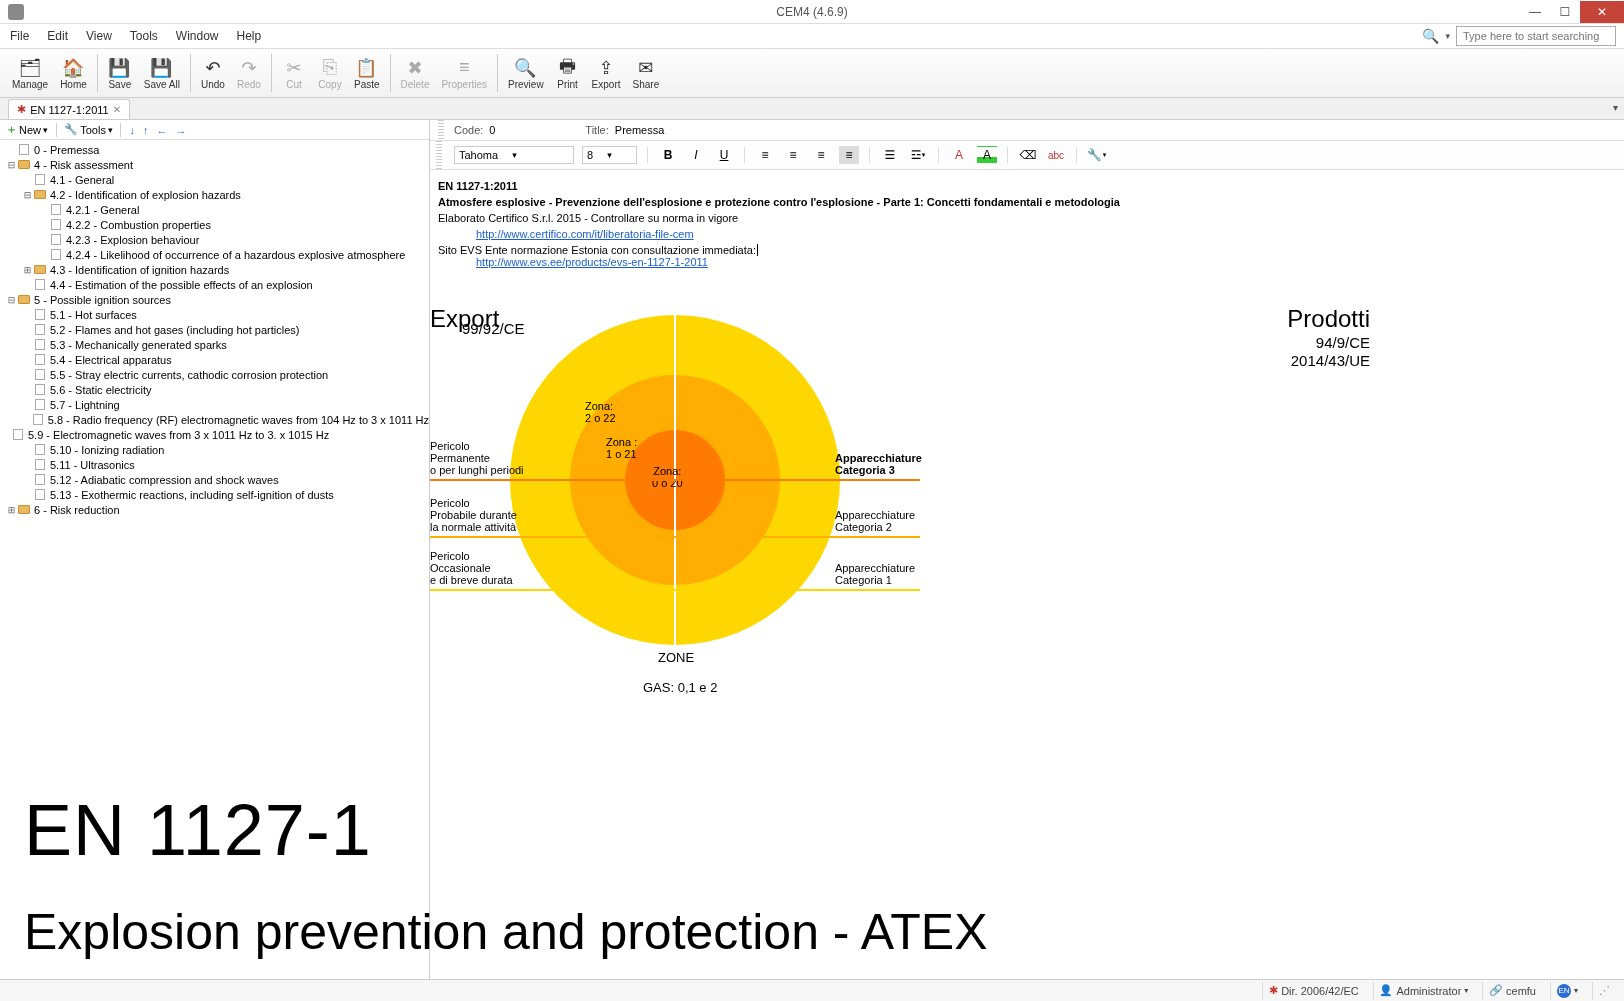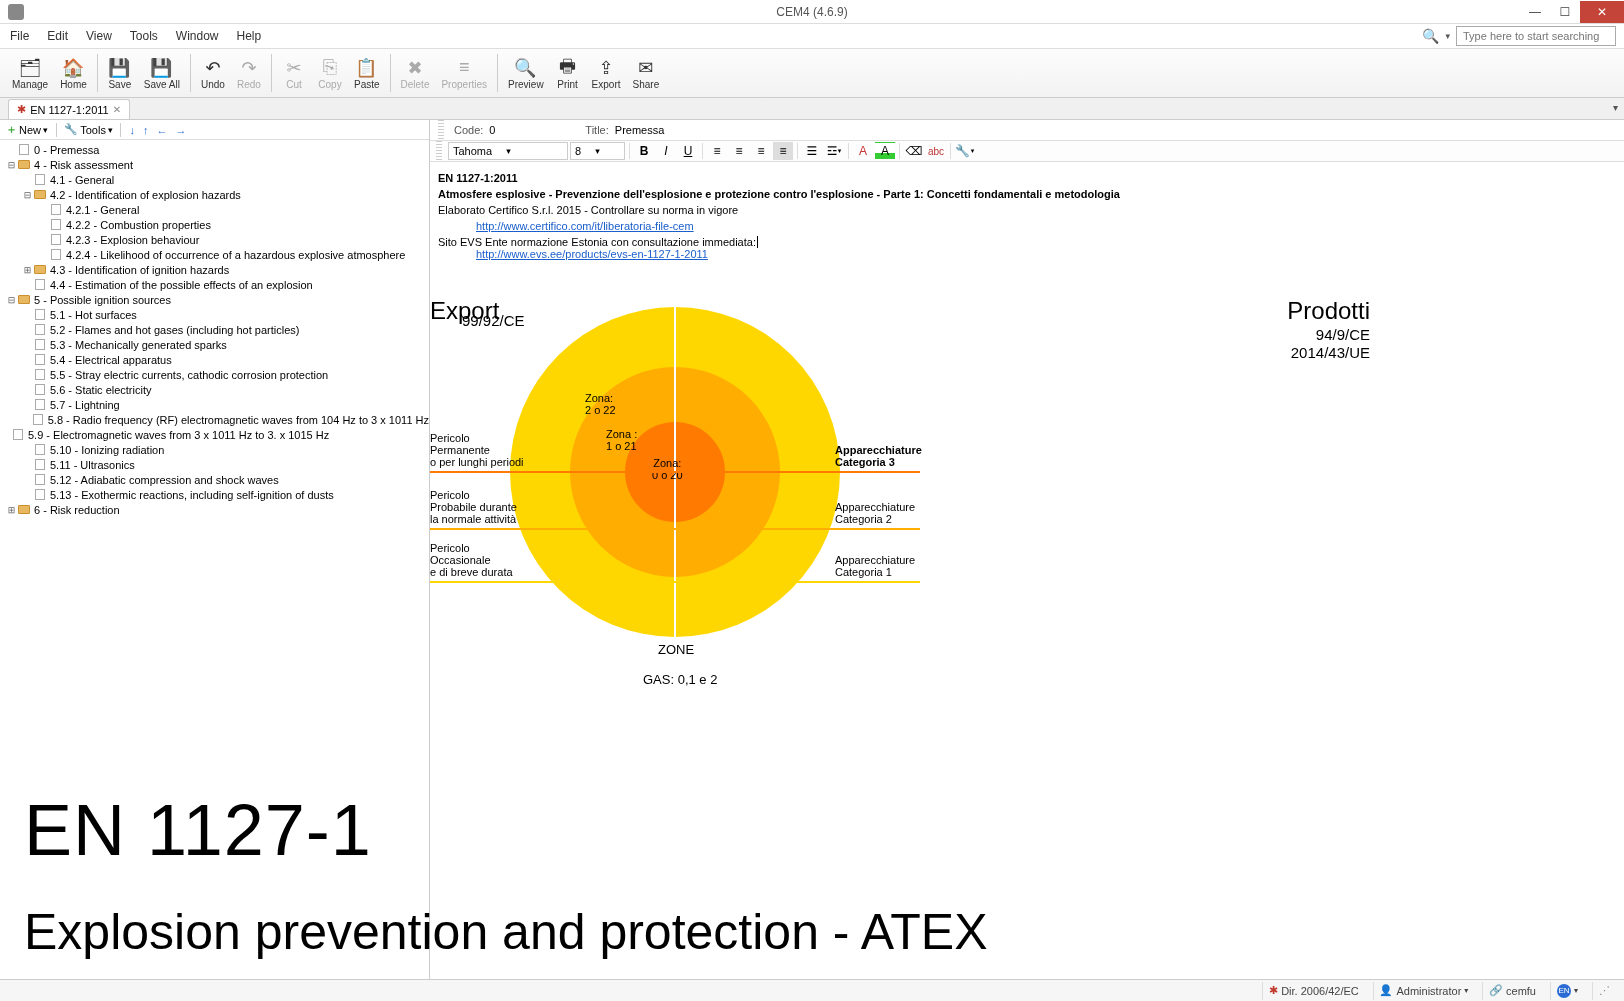"Tahoma" .rte-toolbar { gap: 2px -> 8px; height: 22px -> 30px }
